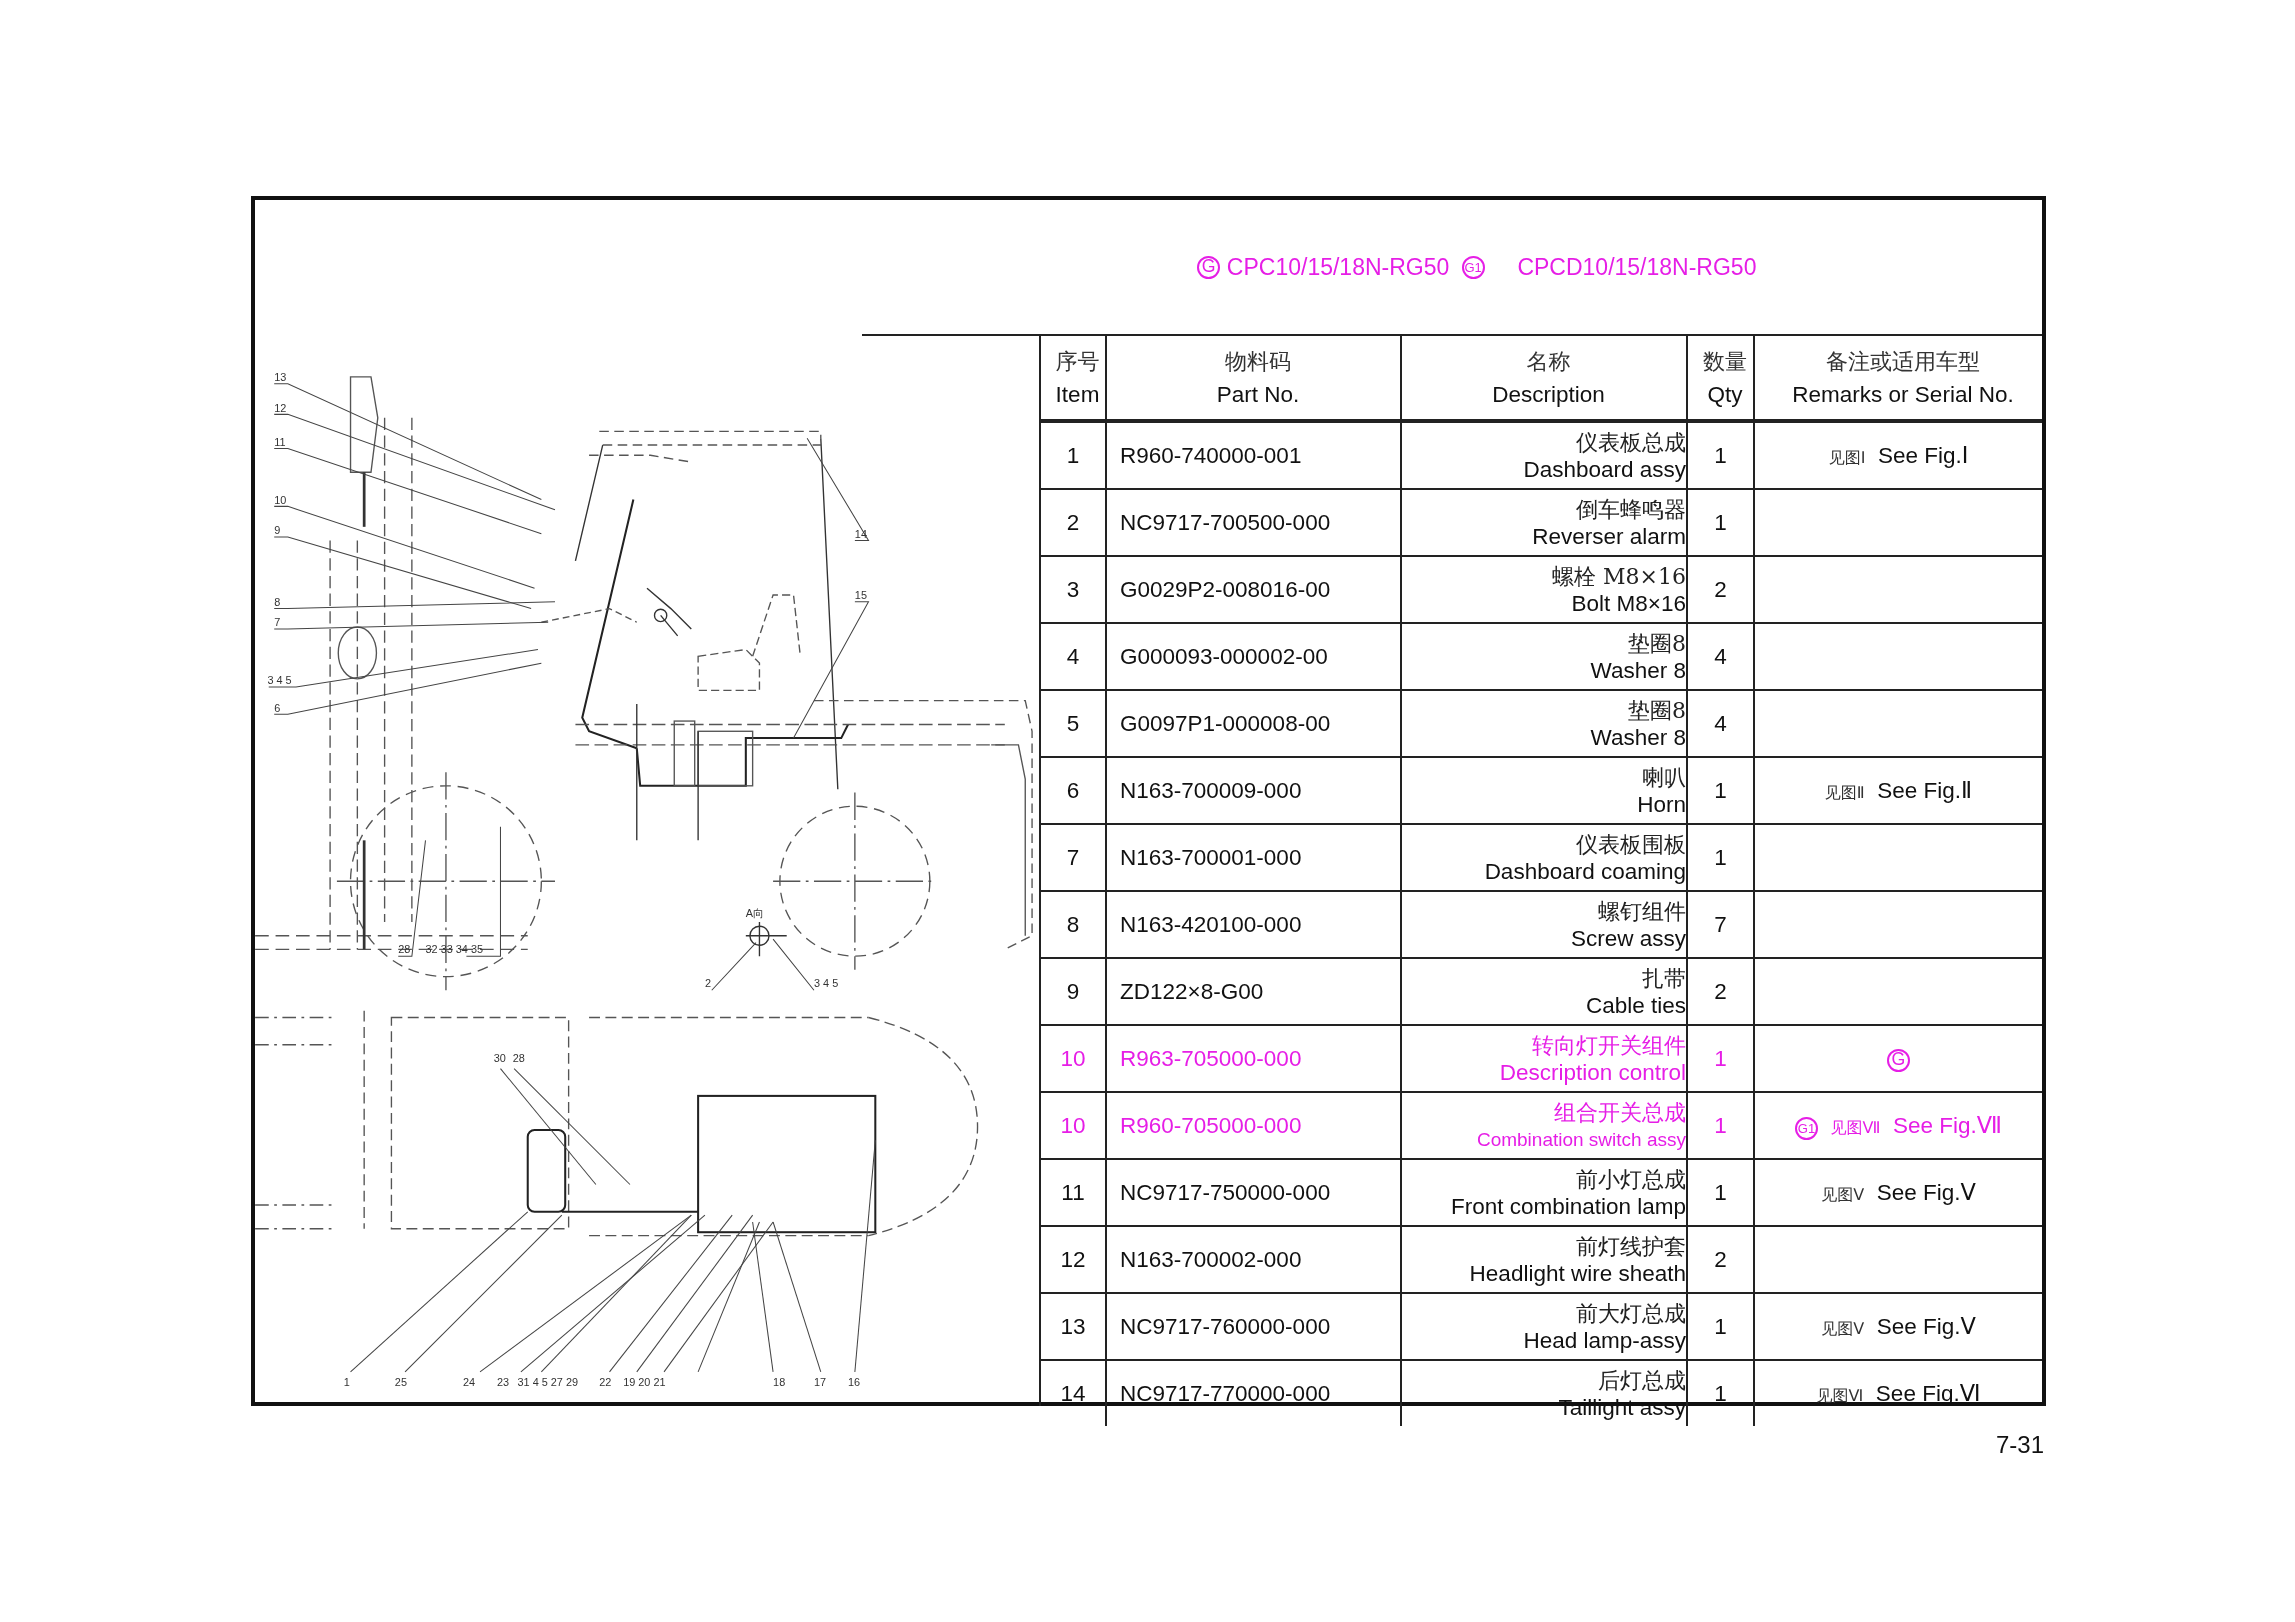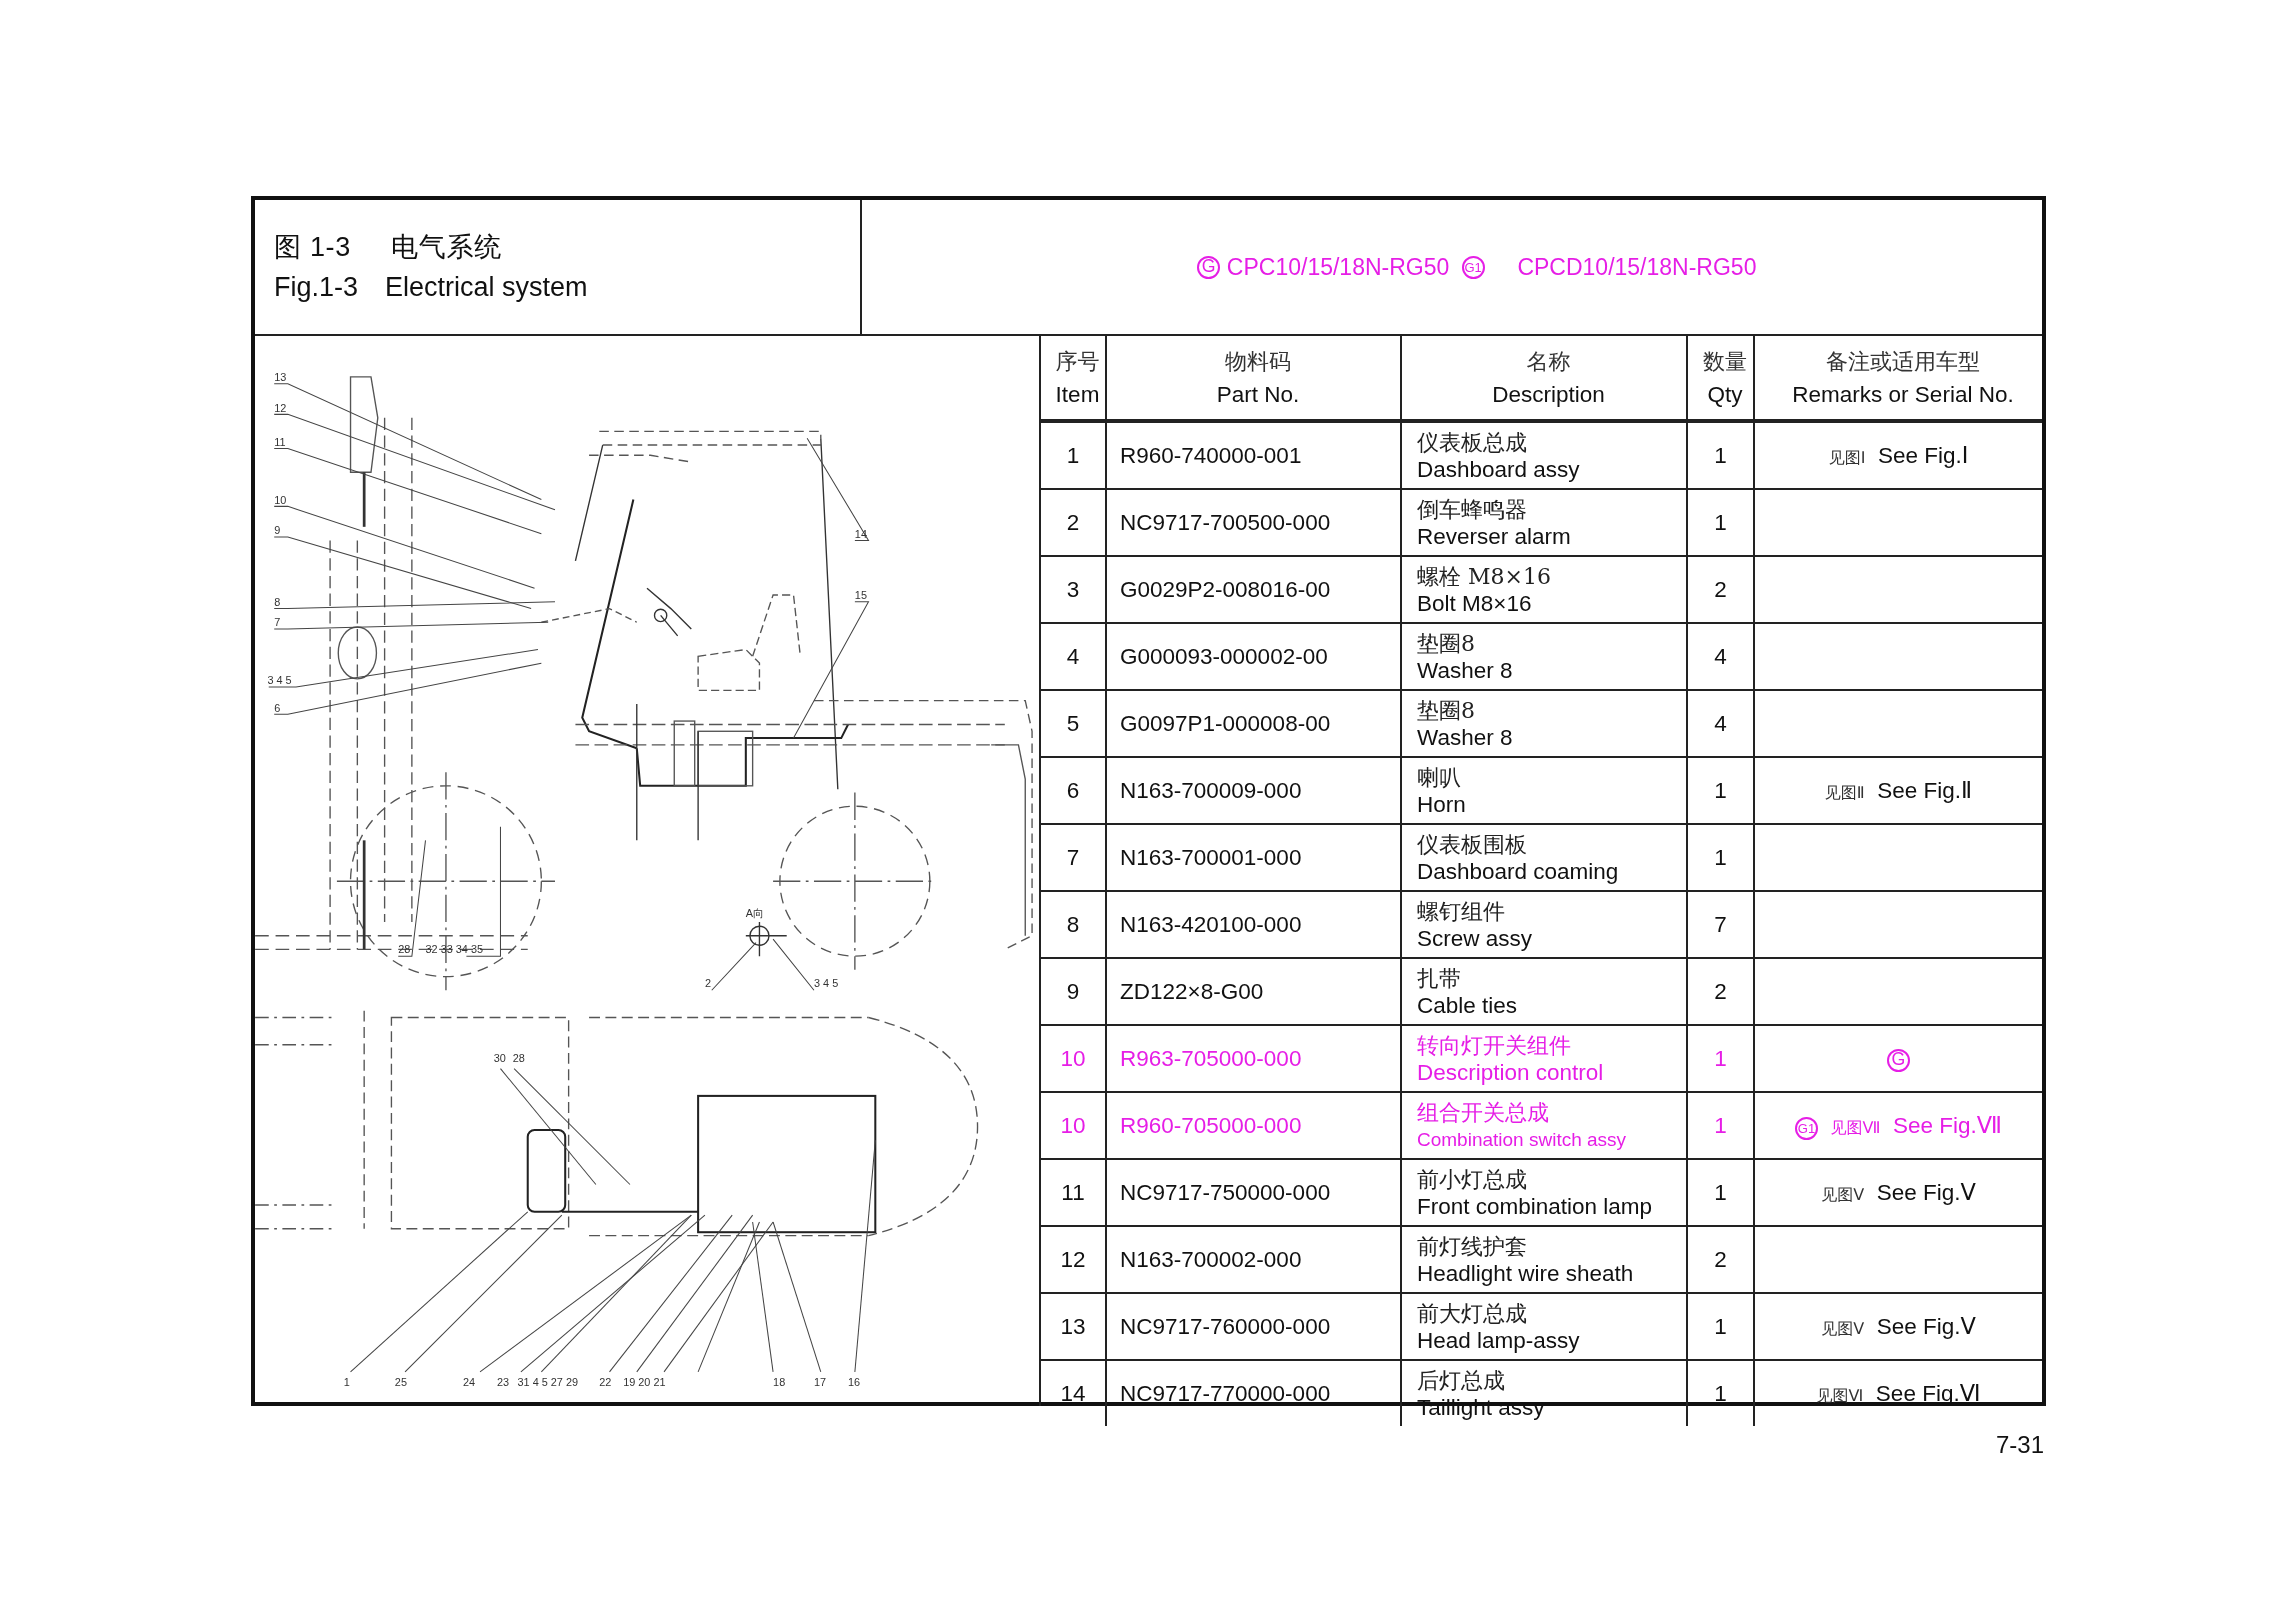"图 1-3 电气系统" div.title-cell { html: <div> <div><span>图 1-3</span><span></span><span>电气系统</span></div> <div><span>Fig.1-3</span><span></span><span>Electrical system</span></div> </div> -> none }
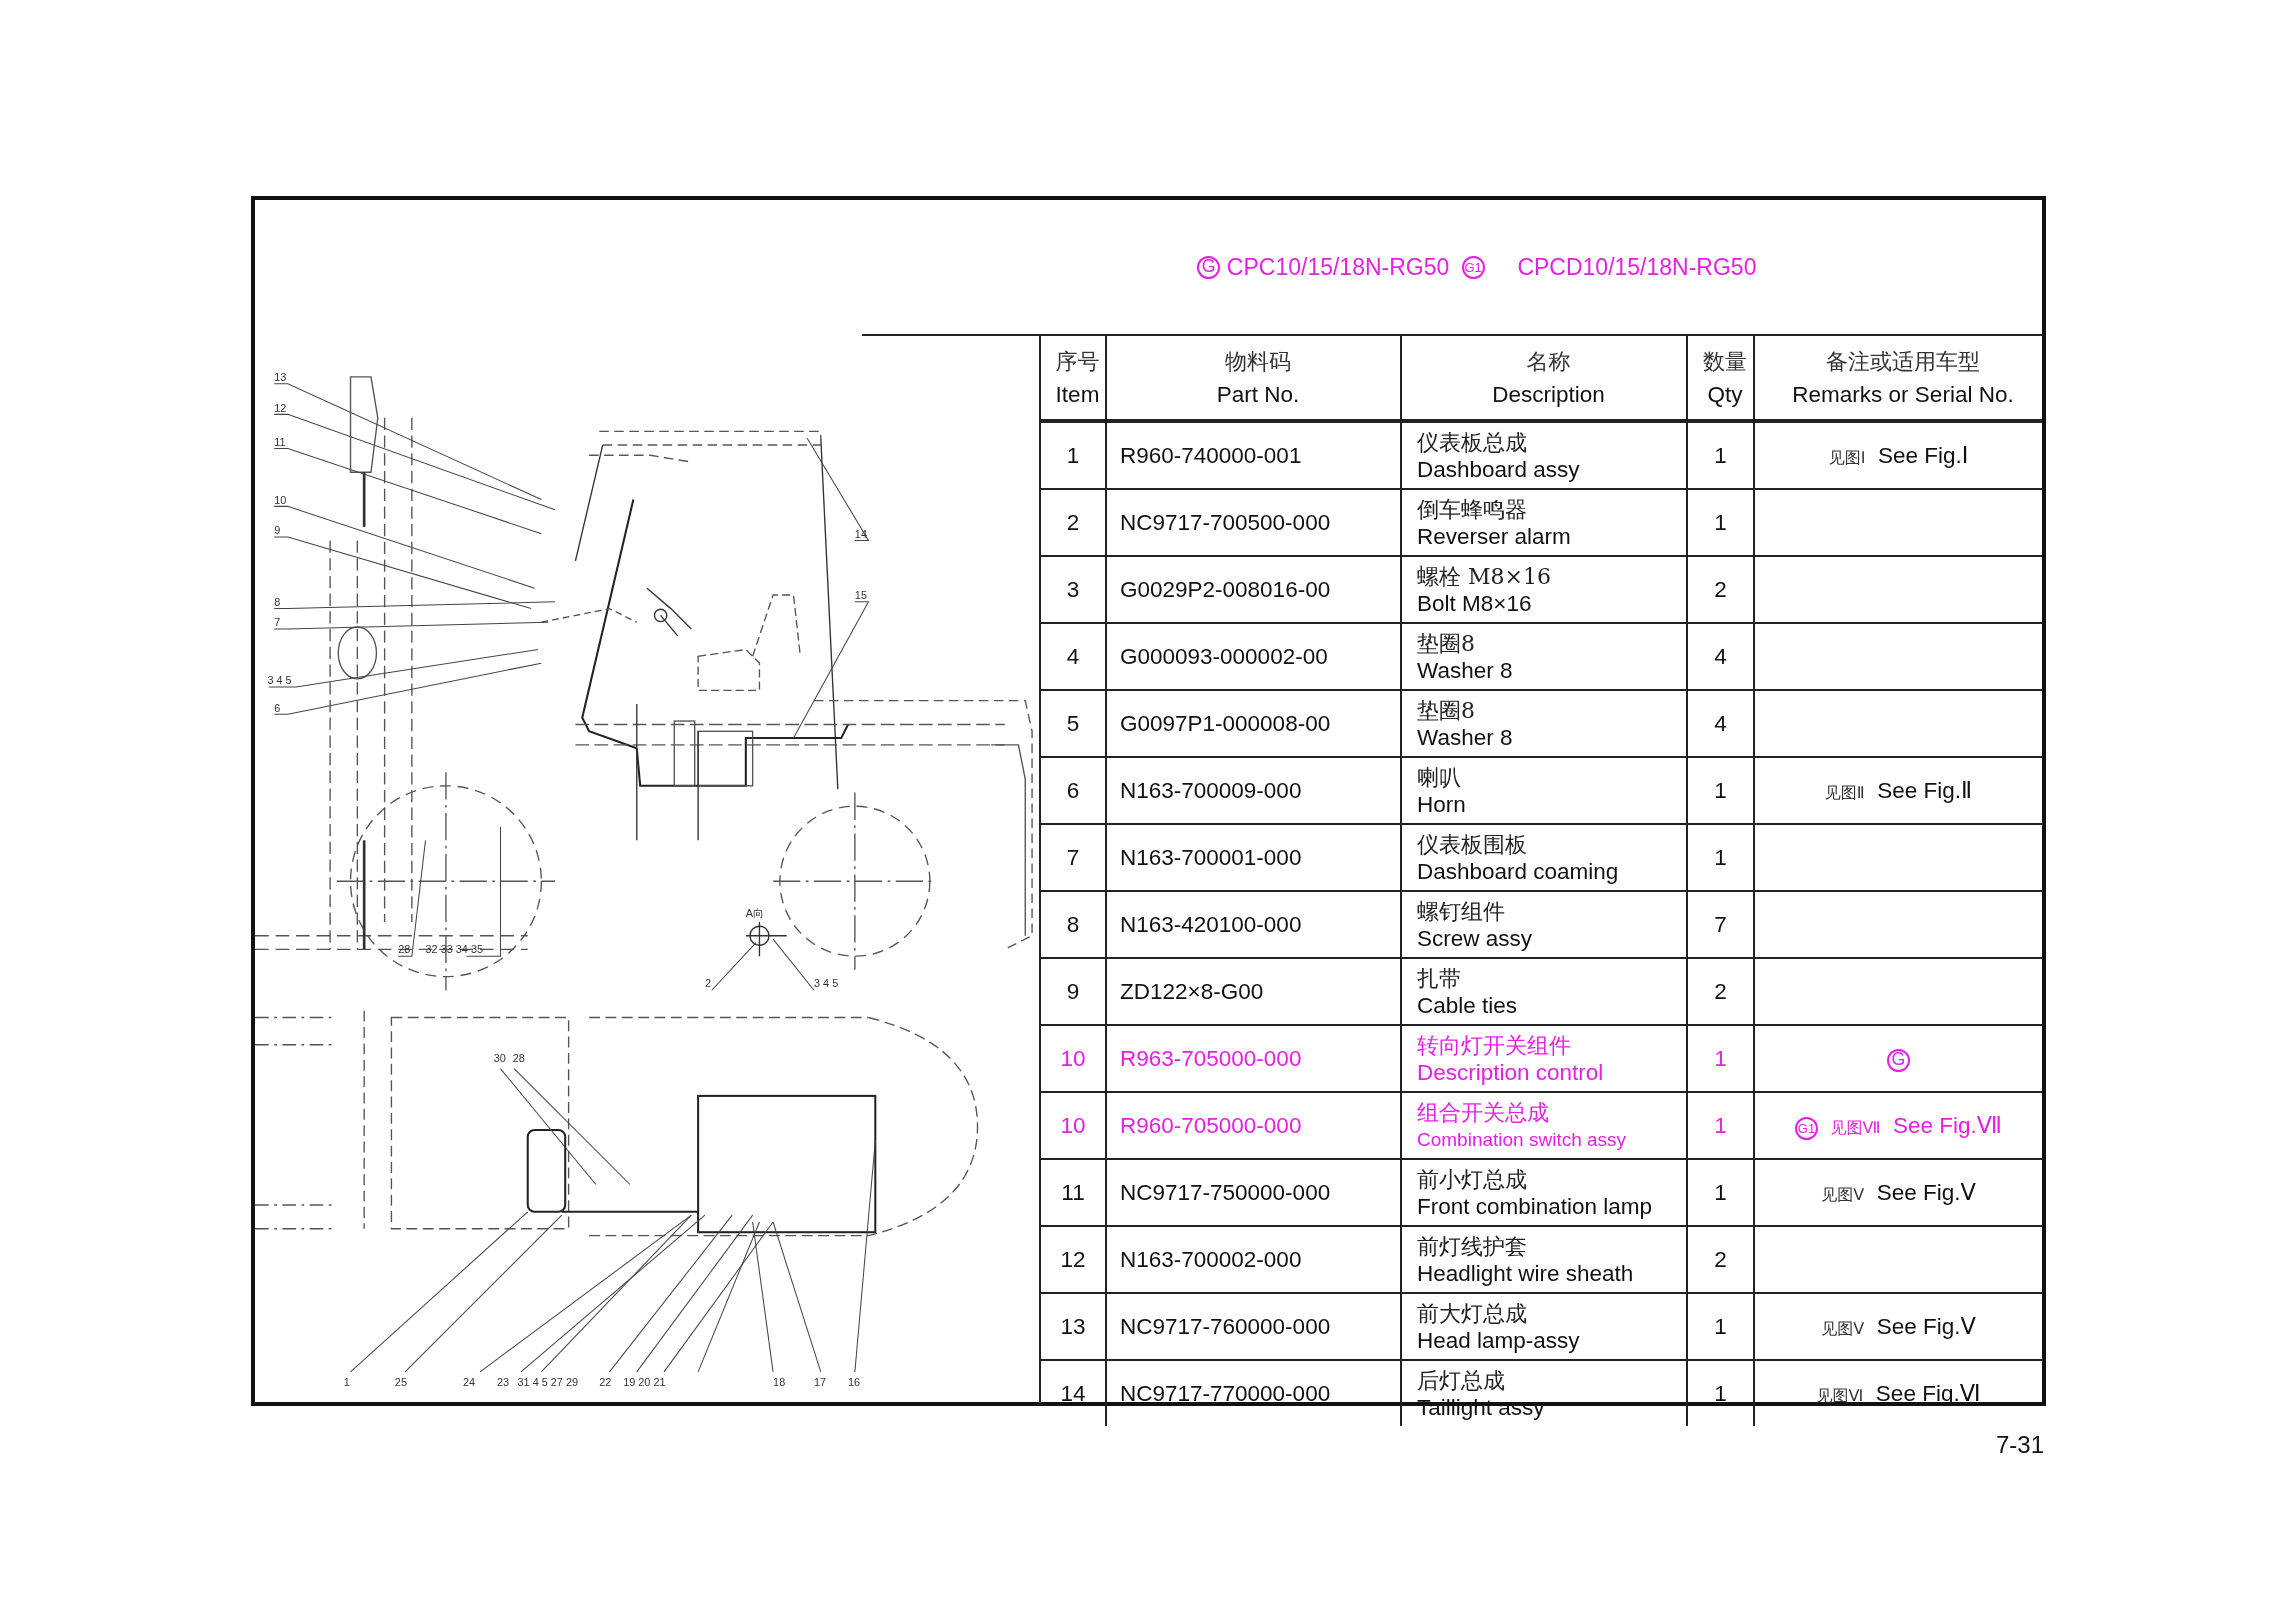"仪表板总成" td.desc { text-align: left -> right }
